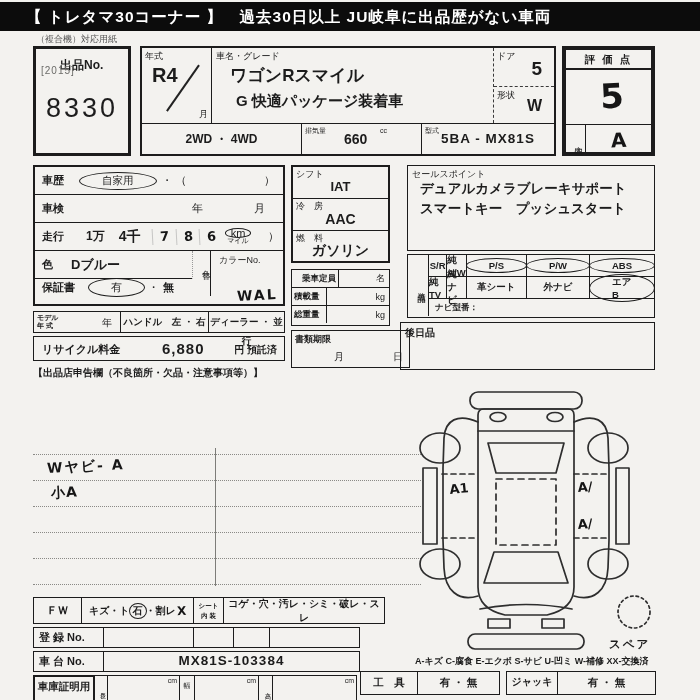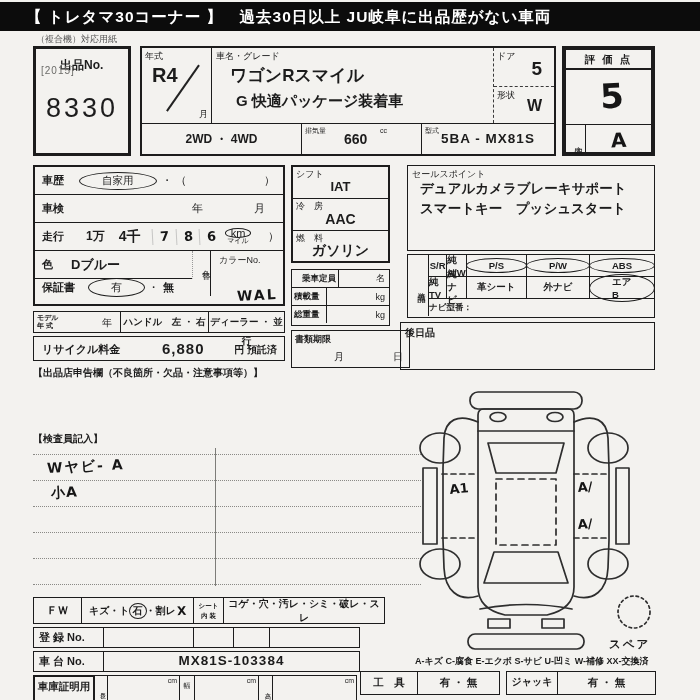"ナビ型番：" div.eqcell { padding-left: none -> 6px }
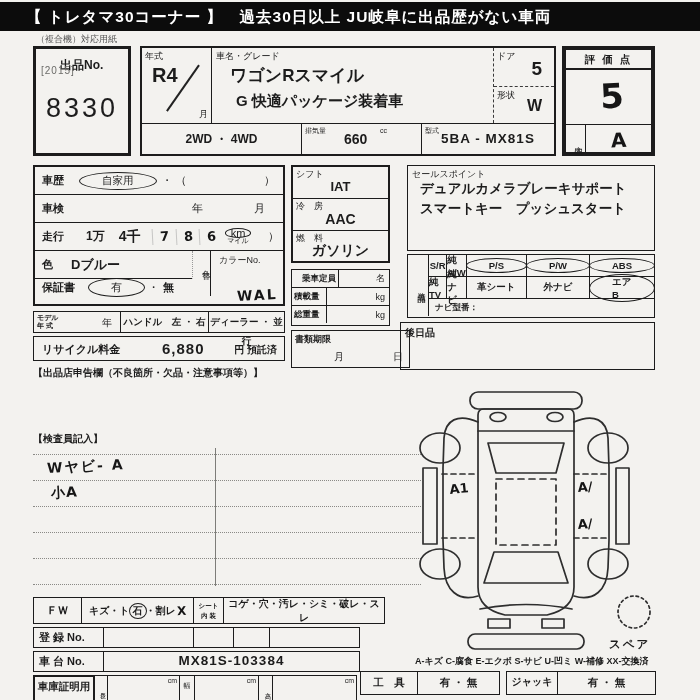"【検査員記入】" div.bold { html: <div>【検査員記入】</div> -> none }
